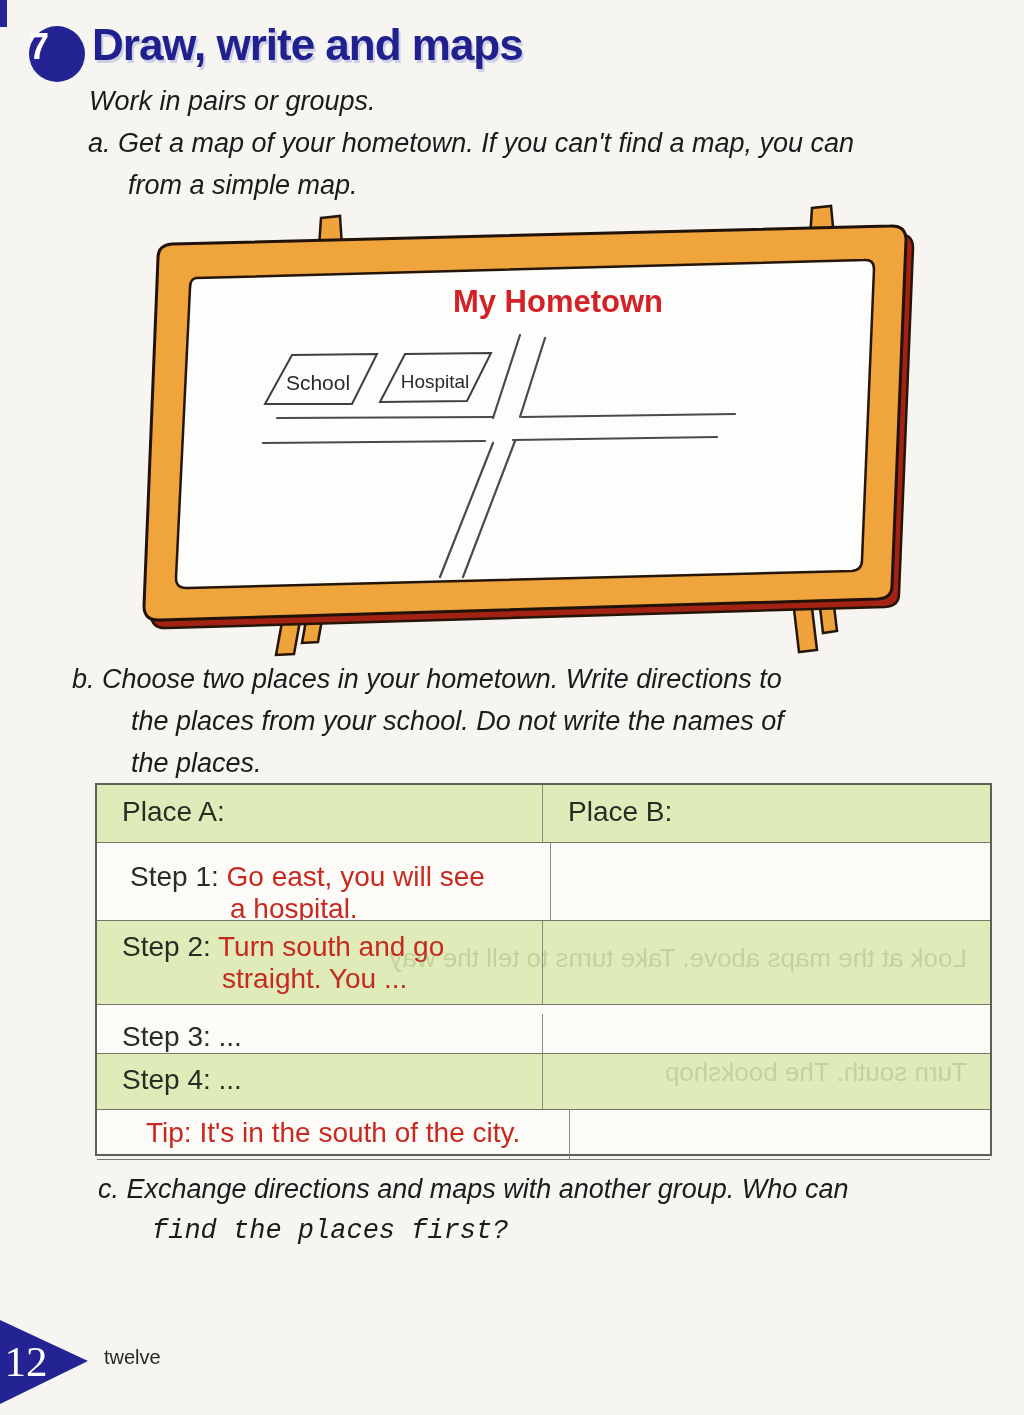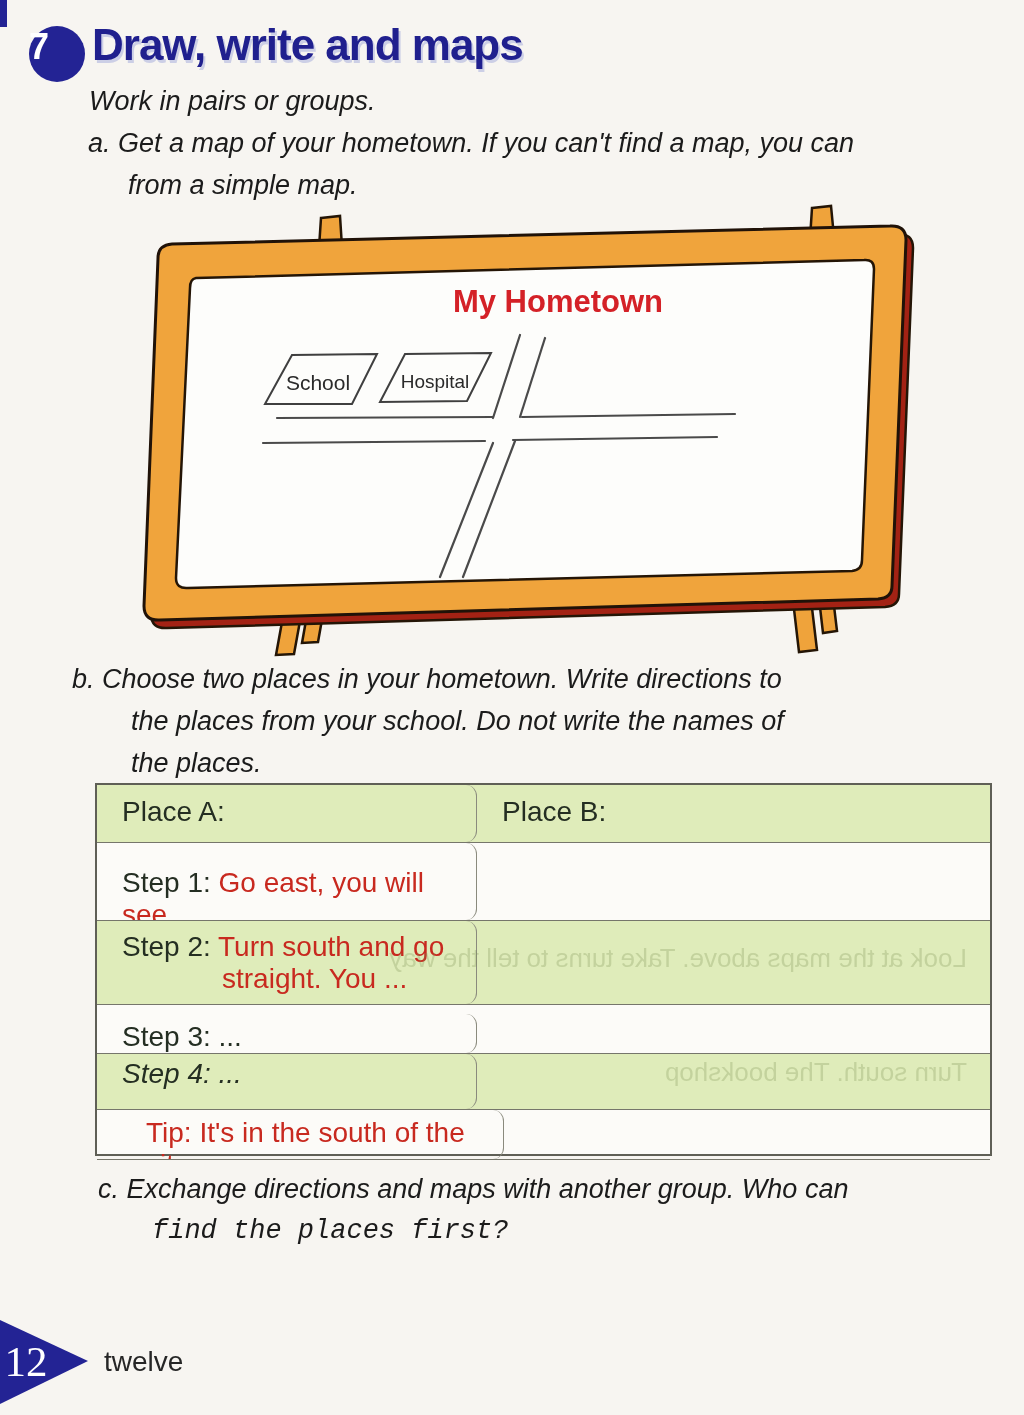"Place A:" .ca { border-radius: 11px -> none; width: 380px -> 446px }
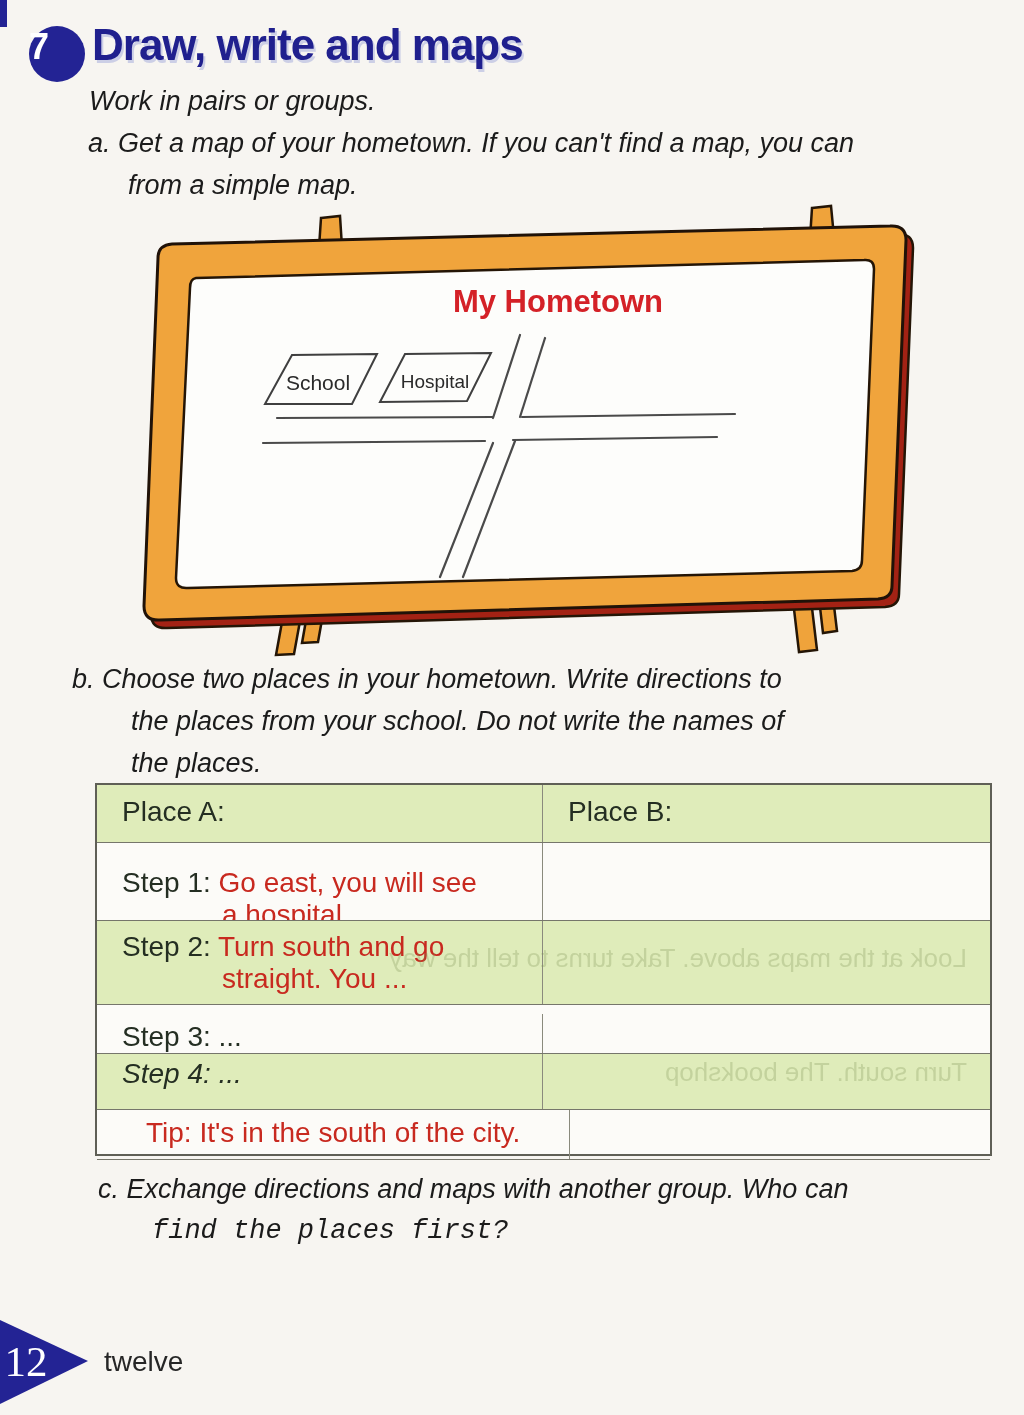"Step 1: Go east, you" .r1 .ca { margin-left: none -> 8px; padding-top: 24px -> 18px }
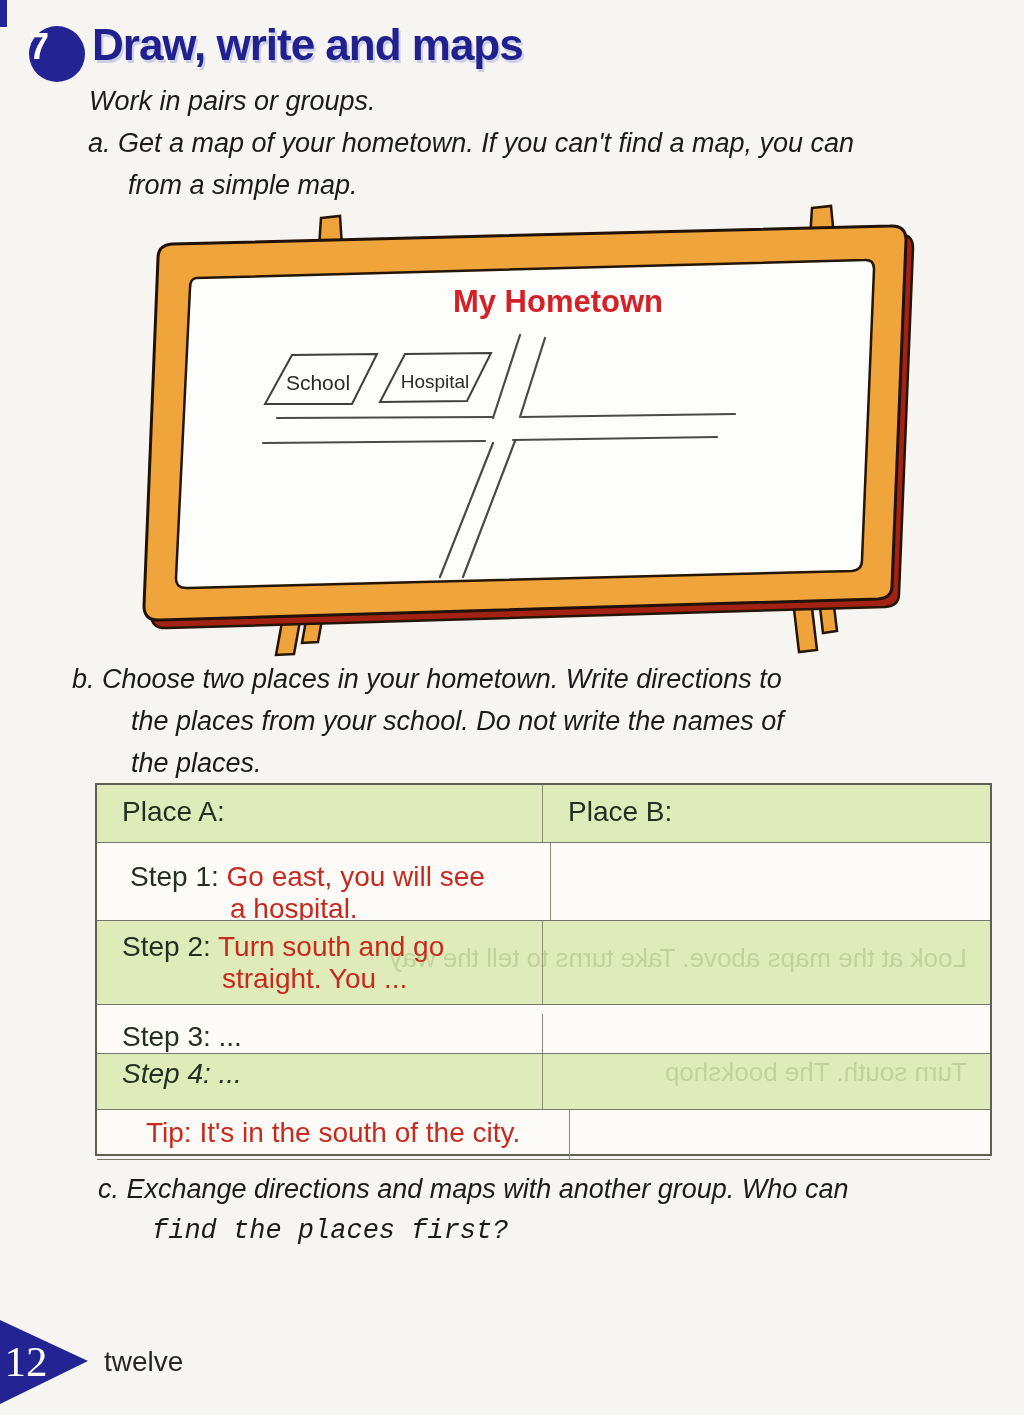"Step 4: ..." .r4 .ca { font-style: italic -> none; padding-top: 4px -> 10px }
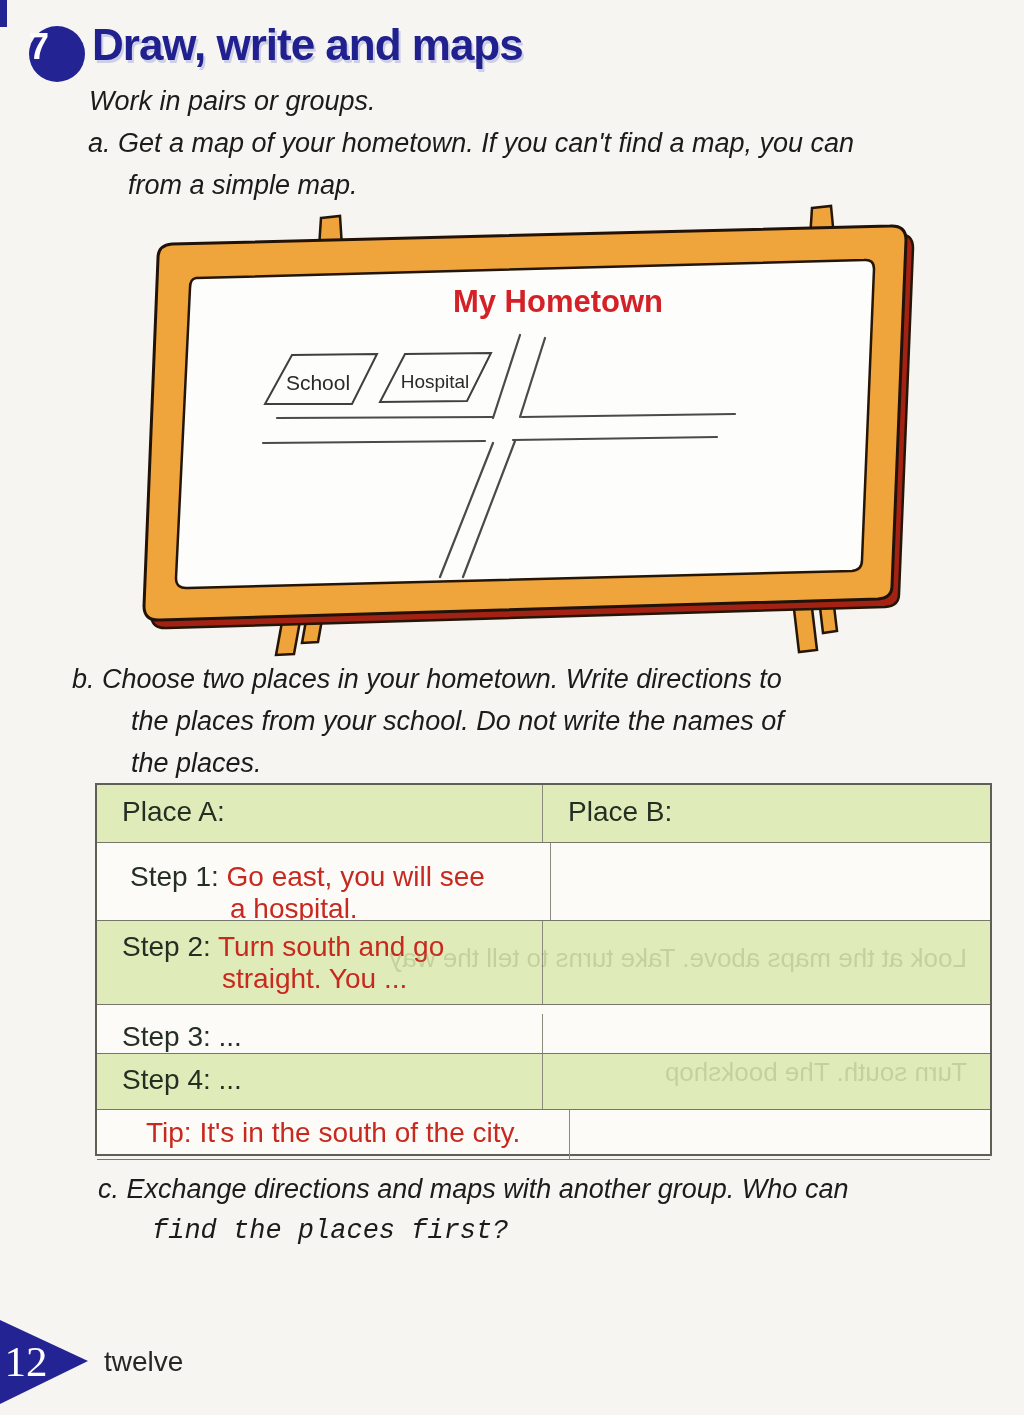"twelve" #page-word { font-size: 28px -> 20px }
